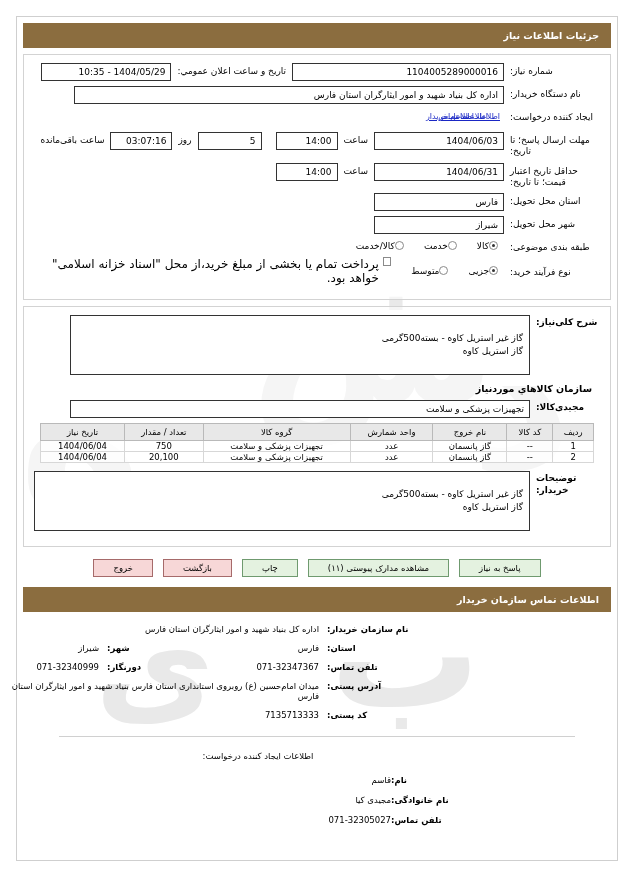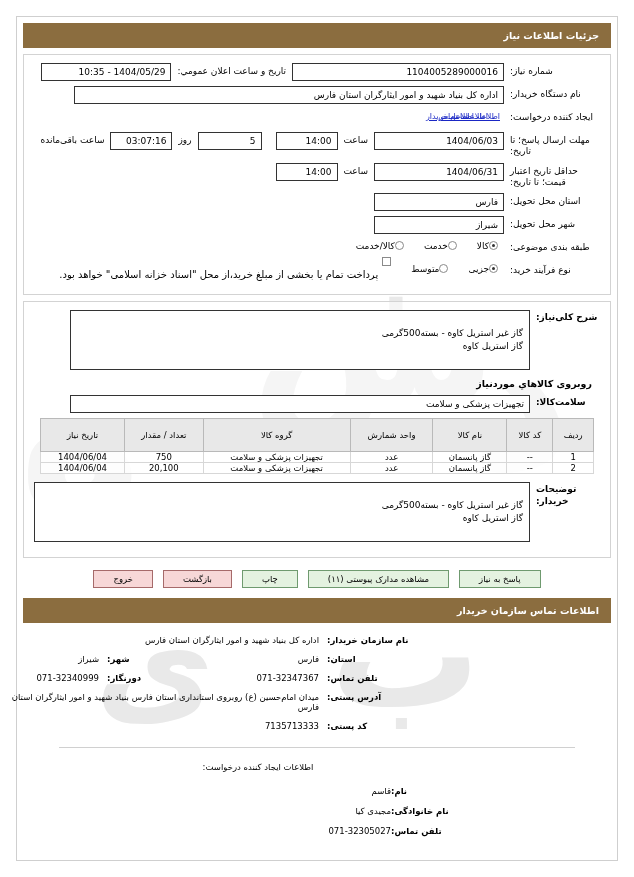"پرداخت تمام یا بخشی از" .note { font-size: 10px -> 12px; margin-top: 12px -> none }
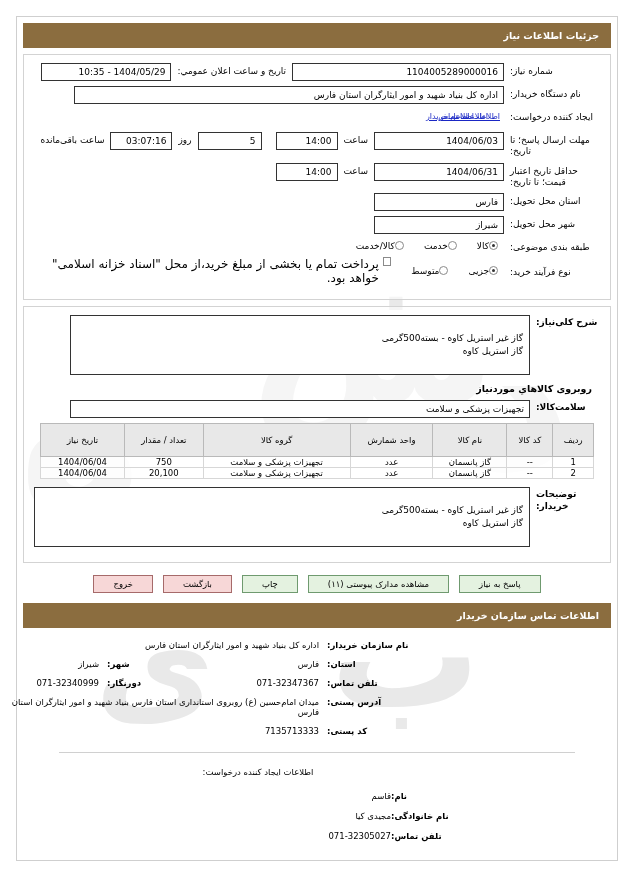"روبروی کالاهاي موردنیاز" div.section-title { text: روبروی -> سازمان }
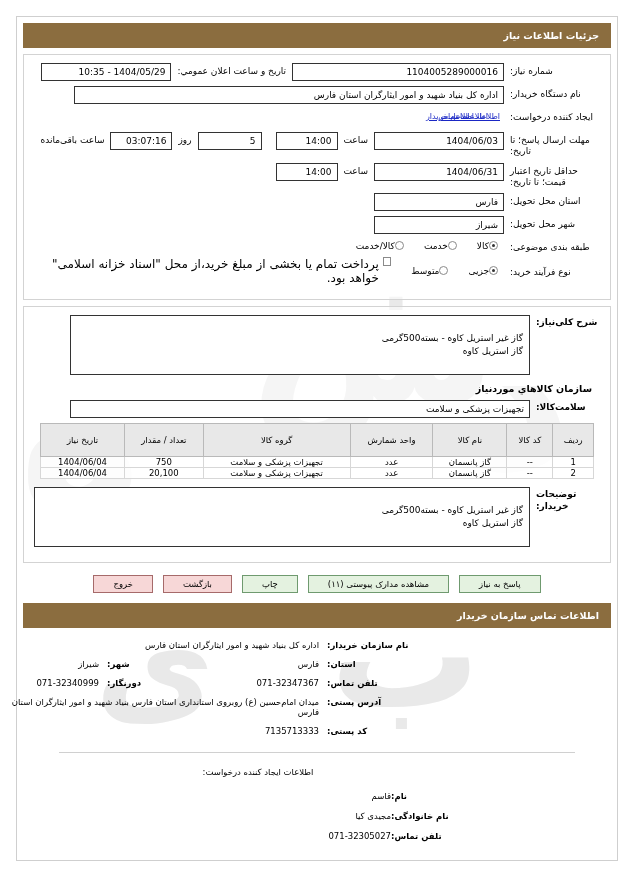"سلامت‌کالا:" div.lbl-strong { text: سلامت -> مجیدی }
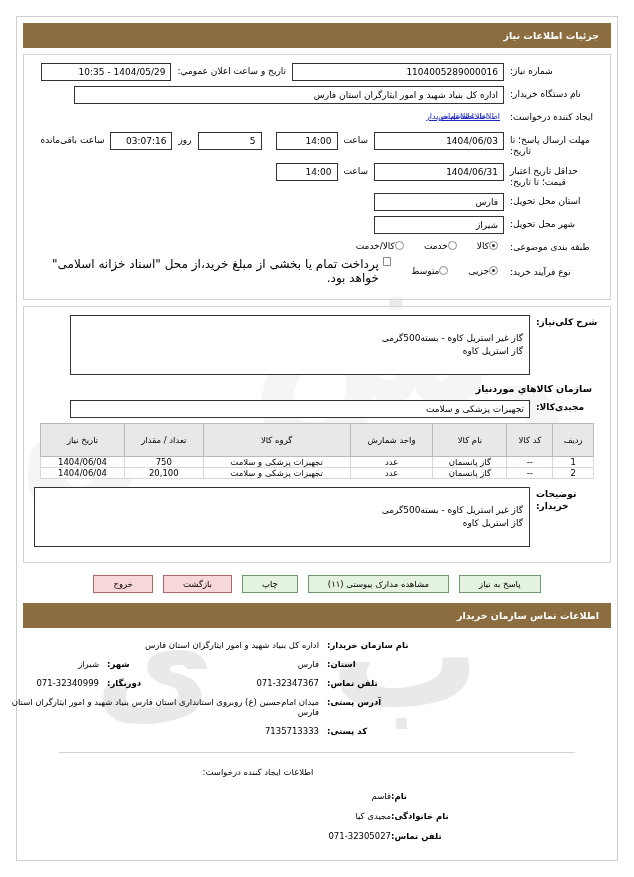"تاریخ نیاز" table.items th { padding: 11px 4px -> 3px 4px }
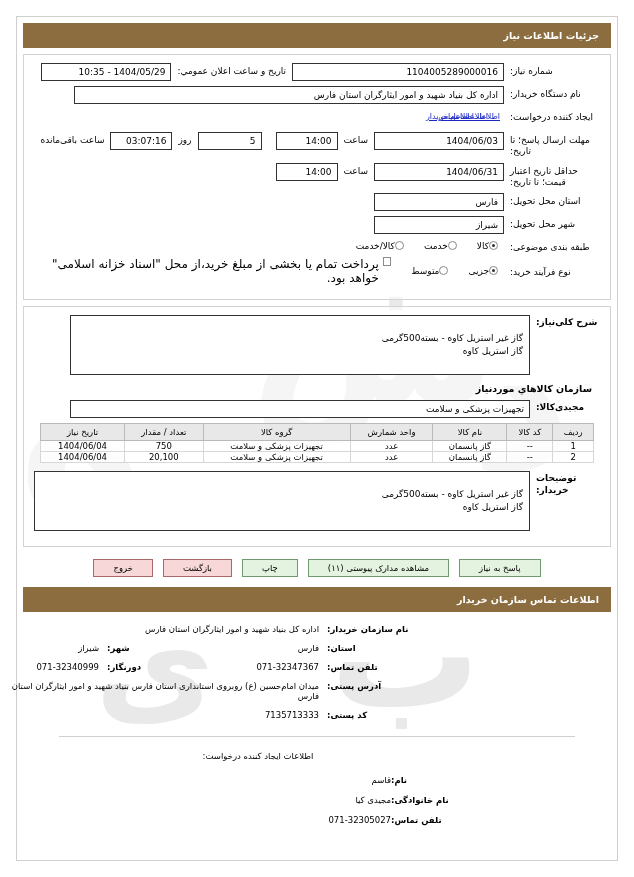"نام کالا" th { text: کالا -> خروج }
